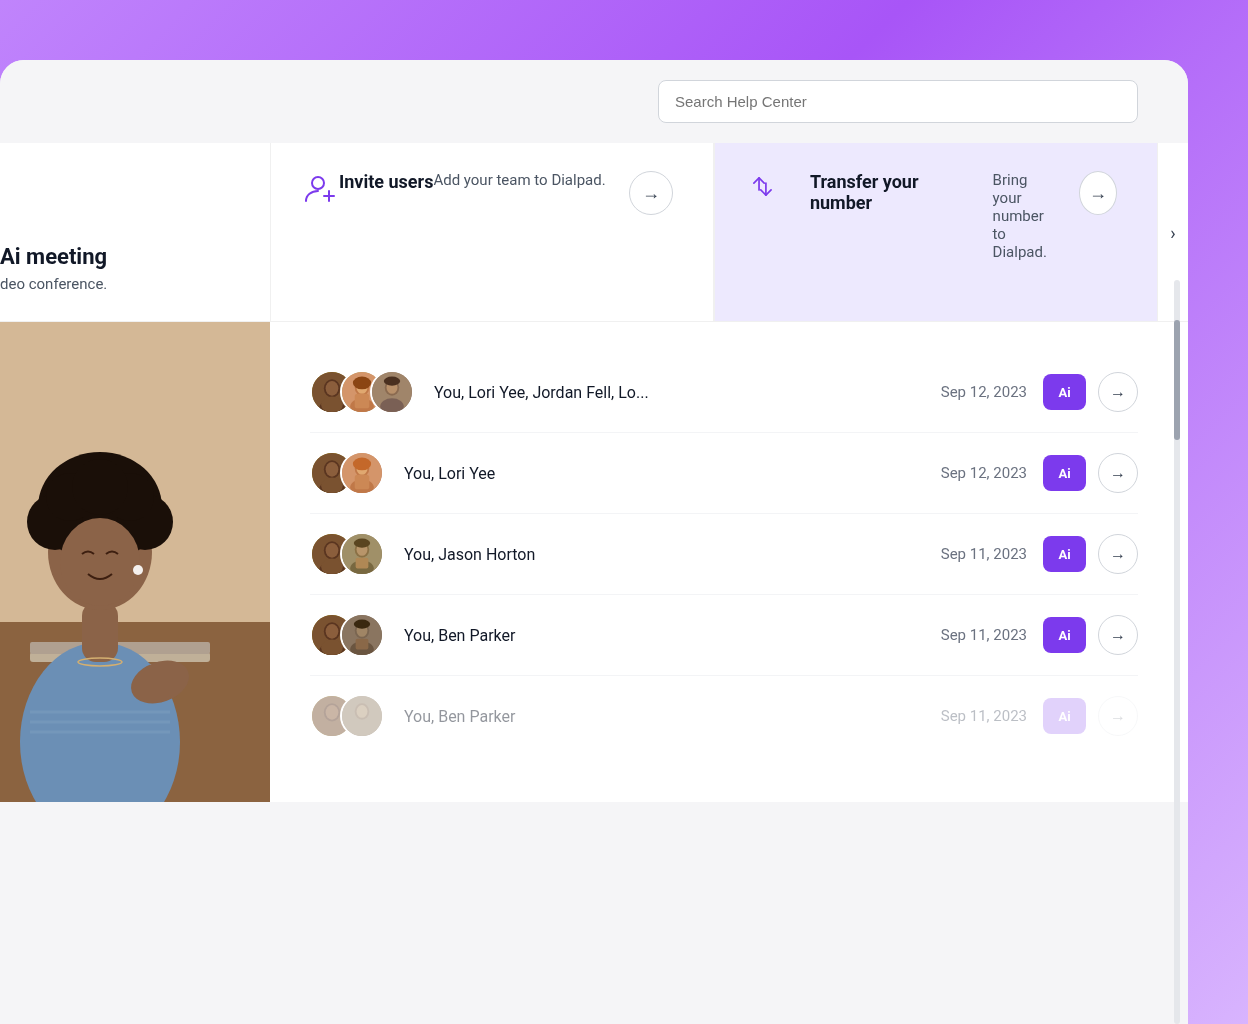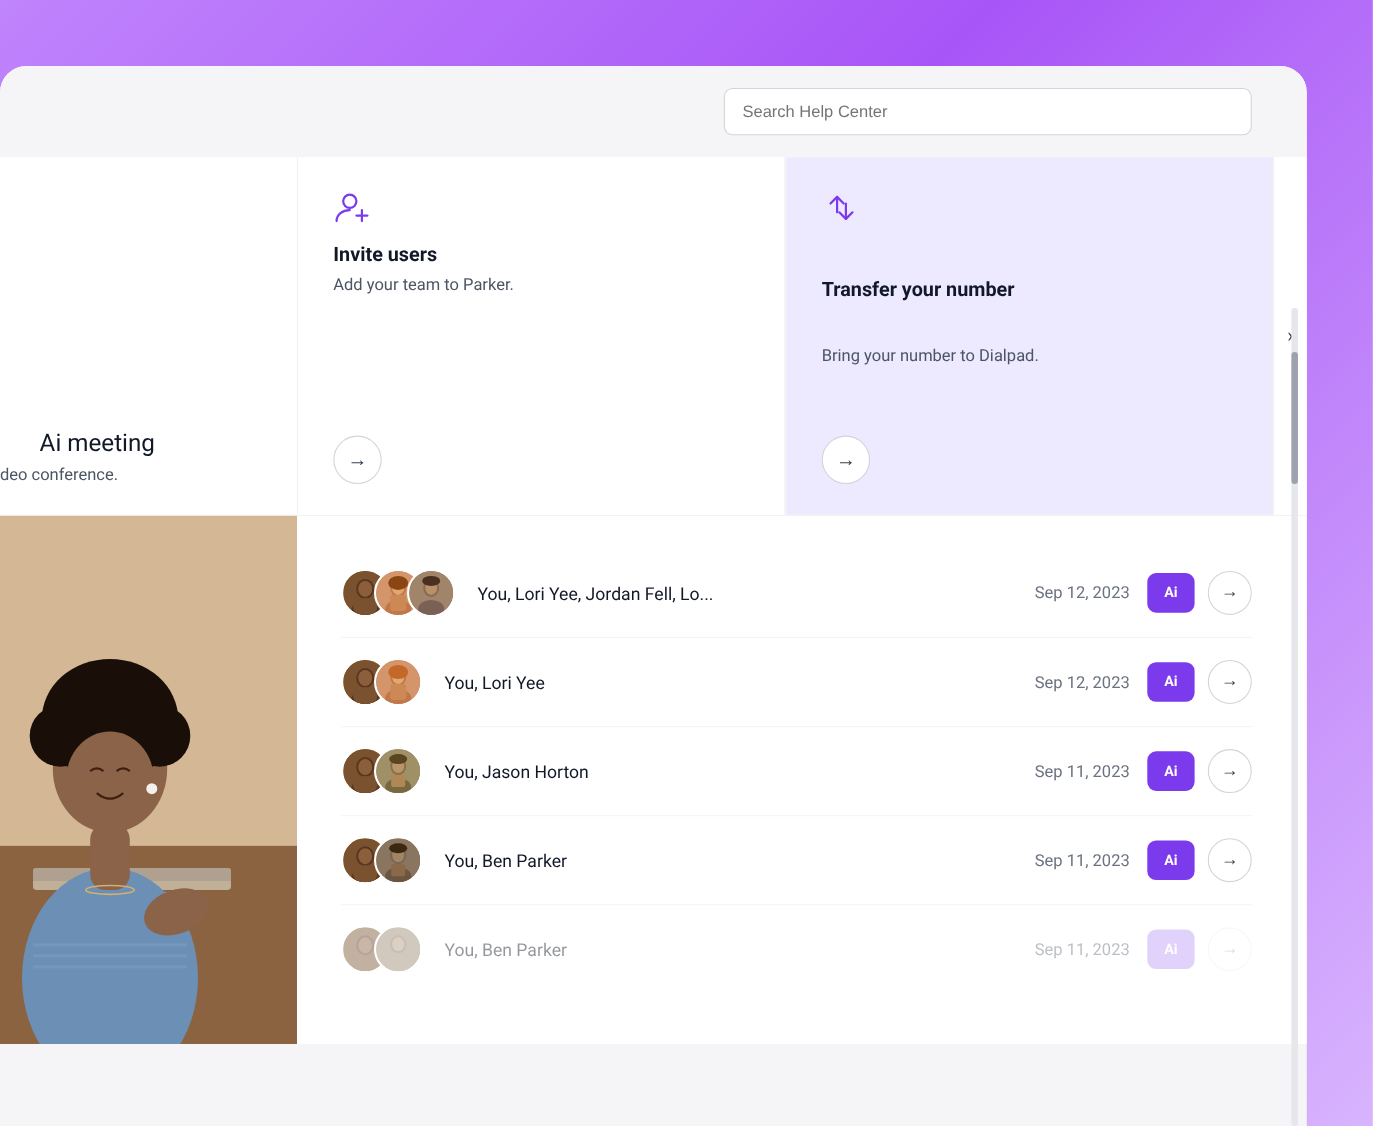"Invite users" .card { flex-direction: column -> none }
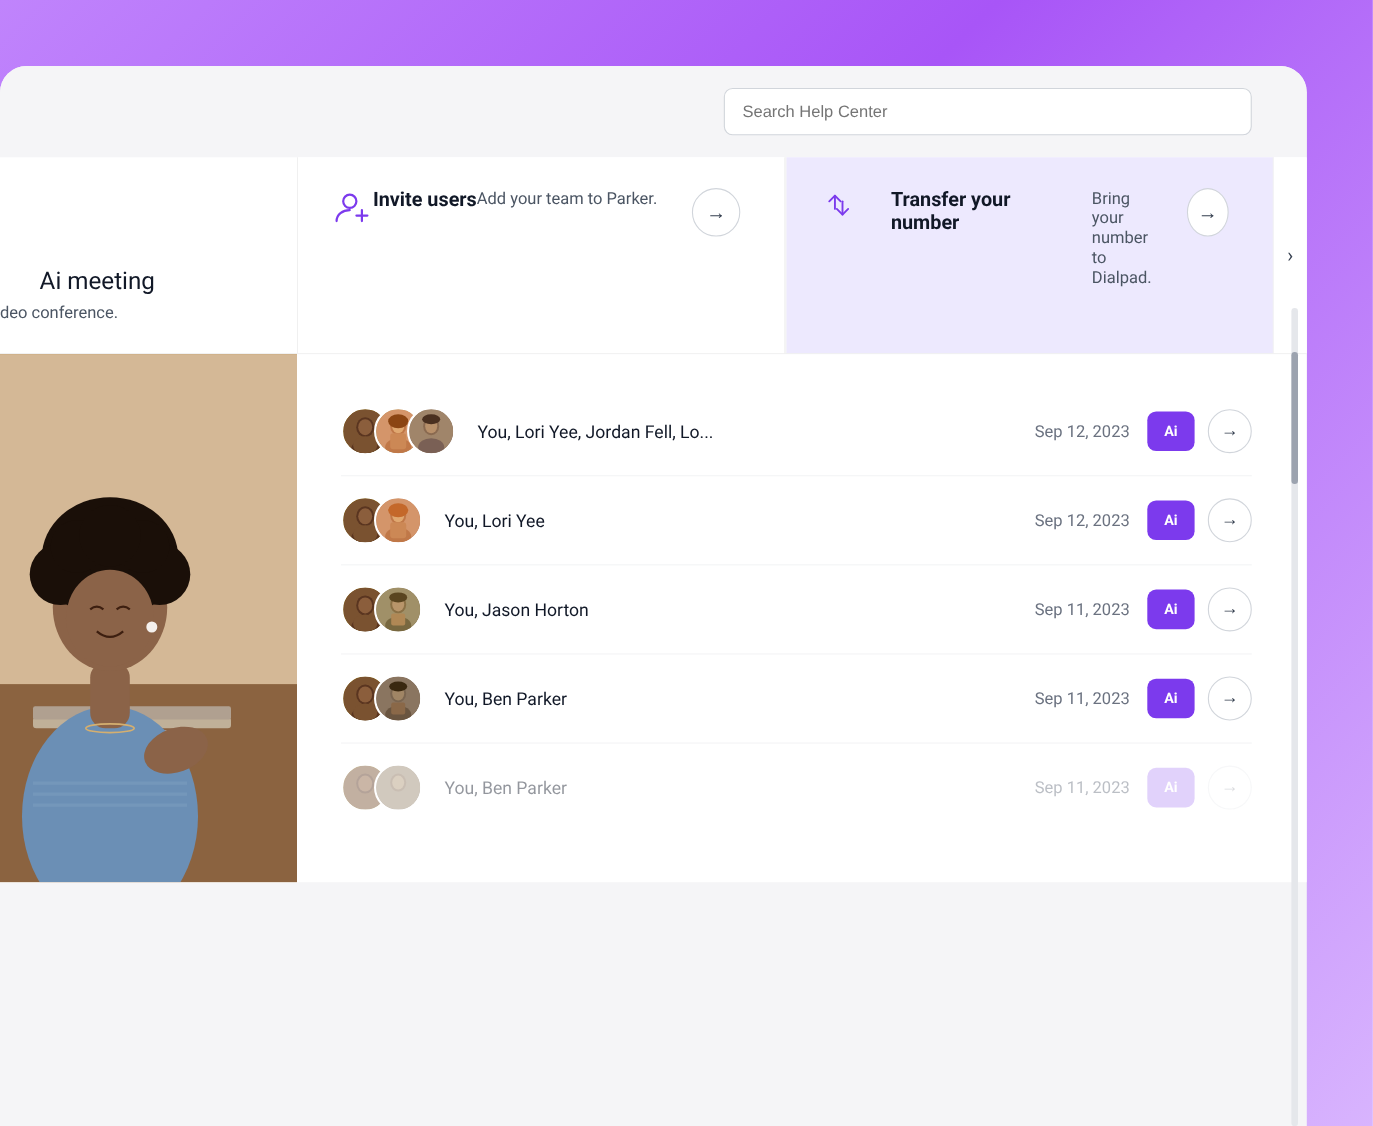"Add your team to Parker." div.card-subtitle { text: Parker -> Dialpad }
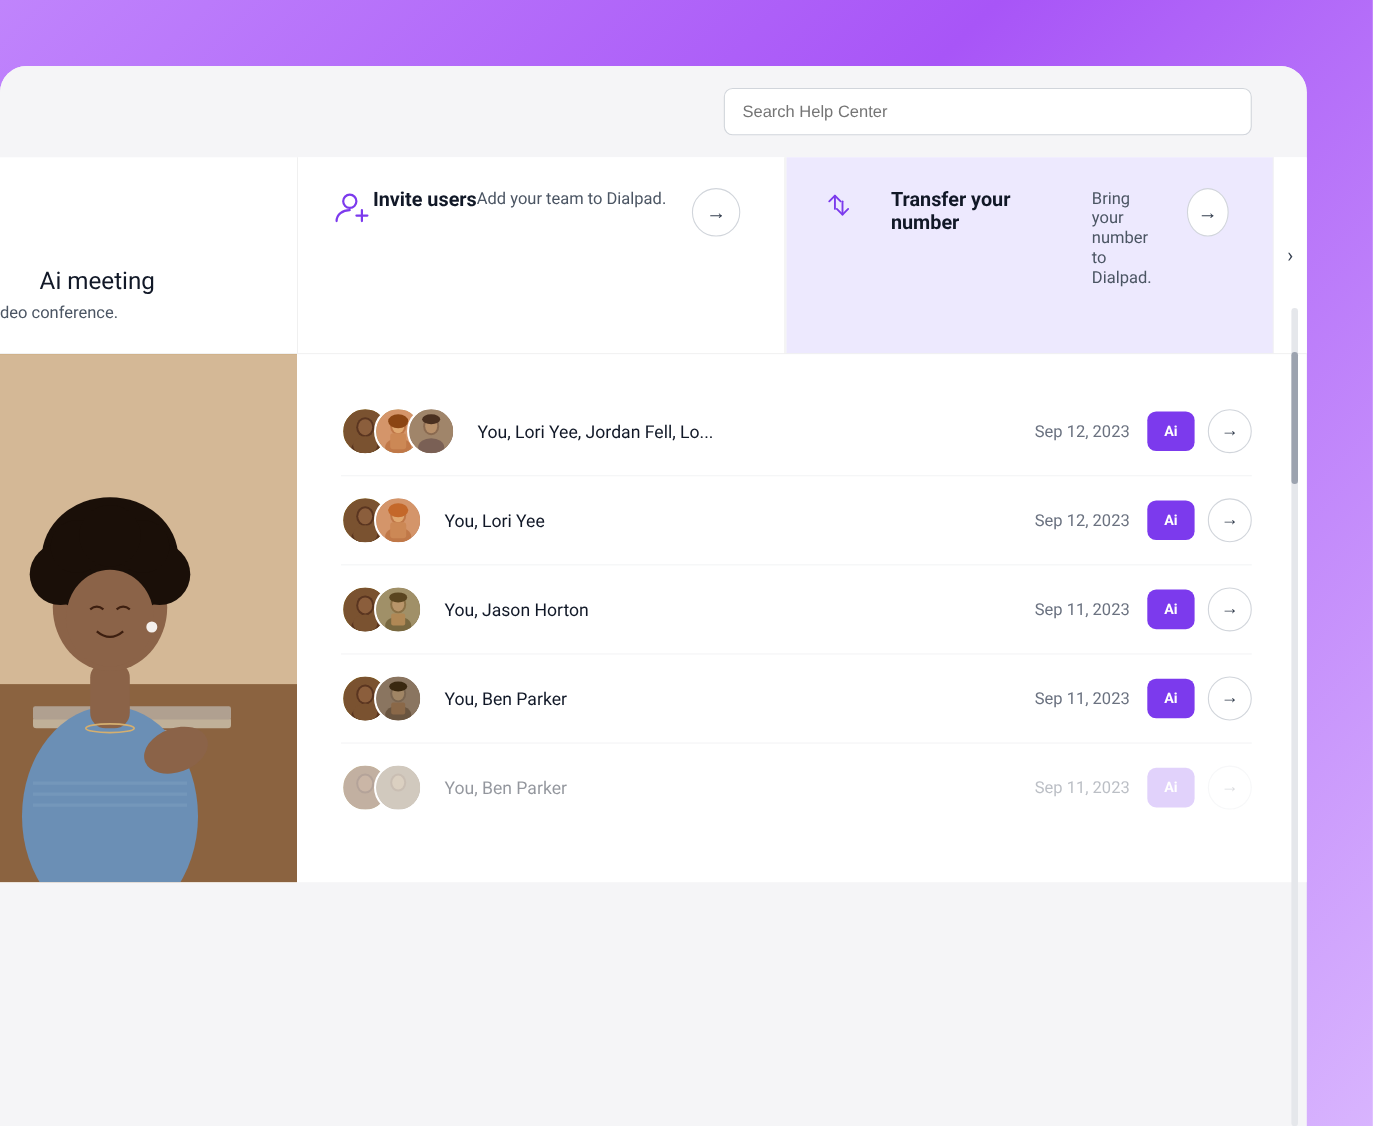"Ai meeting" .left-partial-title { font-weight: 400 -> 700; padding-left: 36px -> none }
